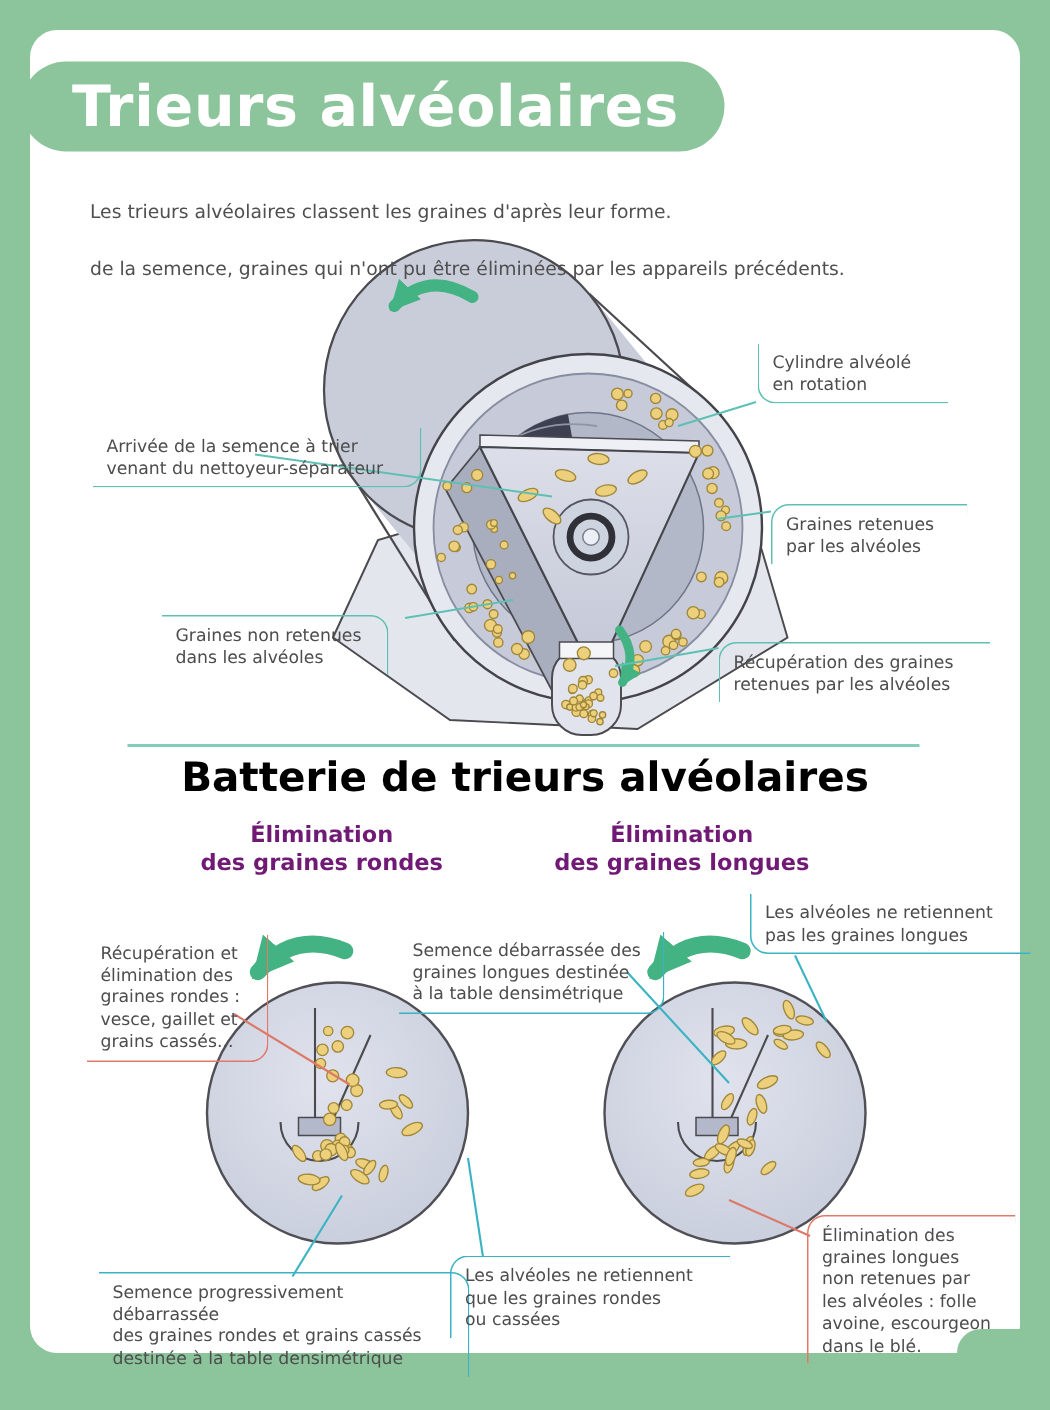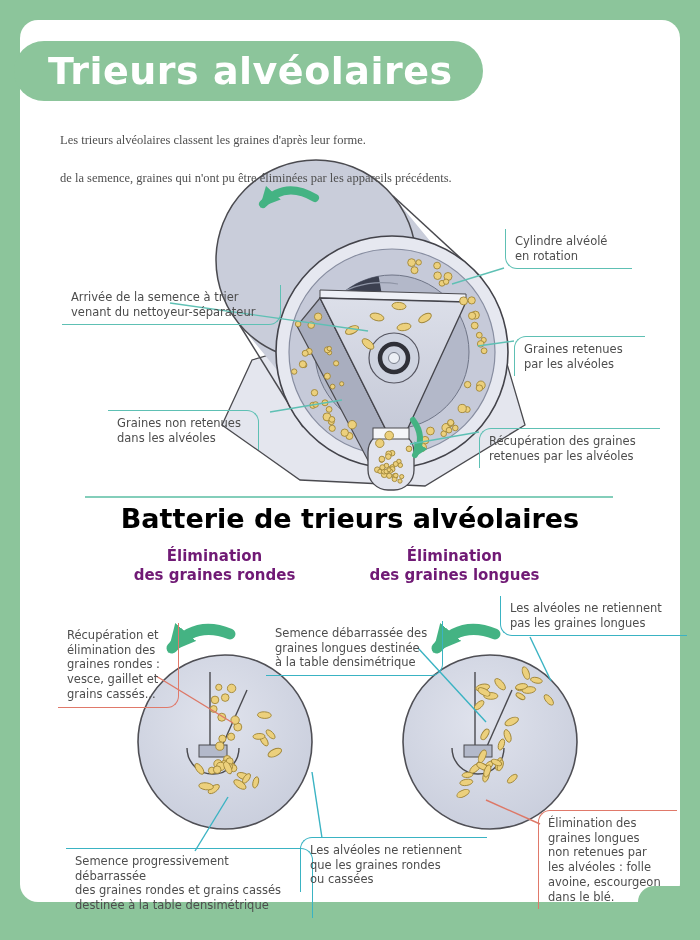"Les trieurs alvéolaires classent les" .intro { font-family: Liberation Serif, serif -> none }
